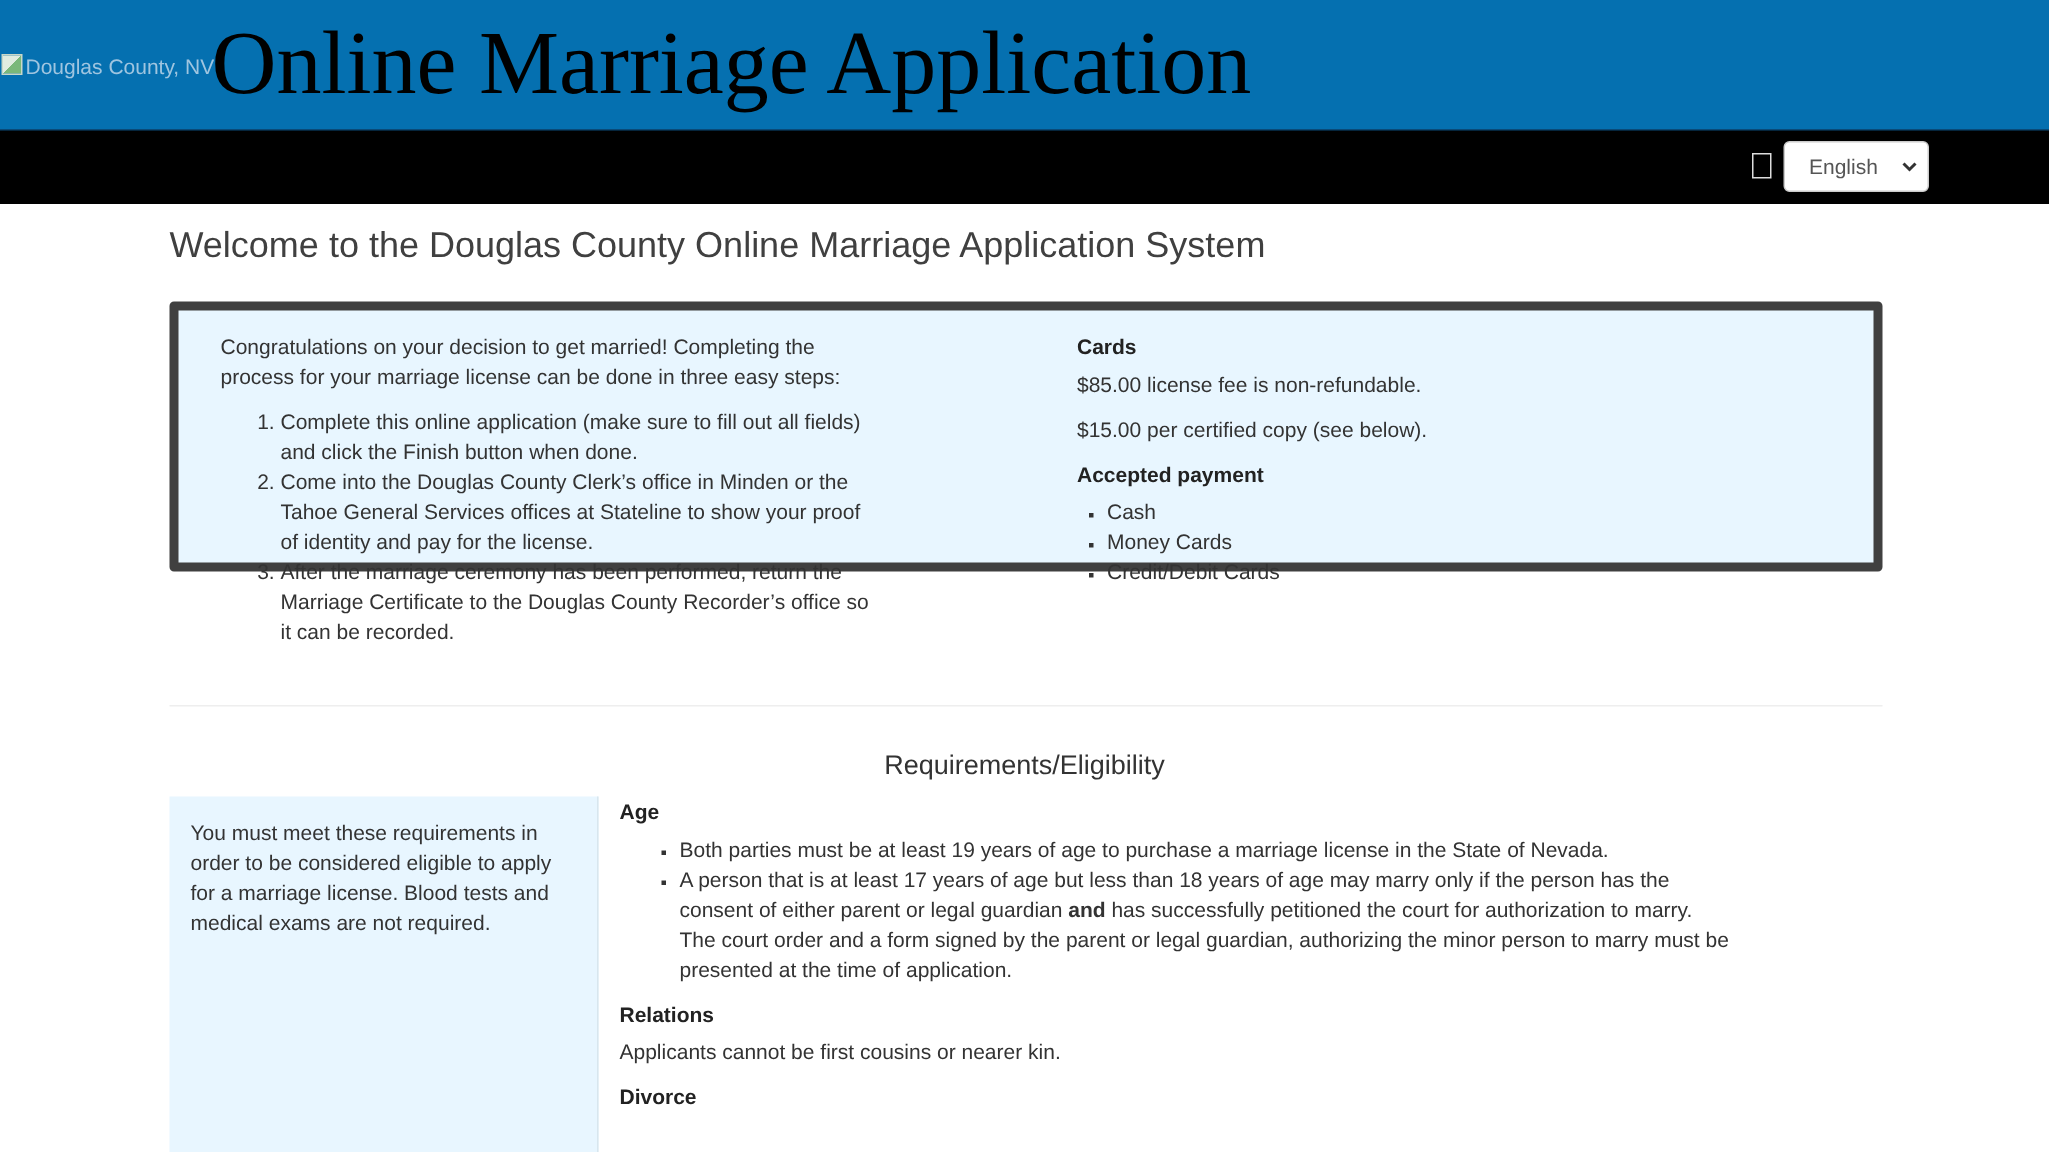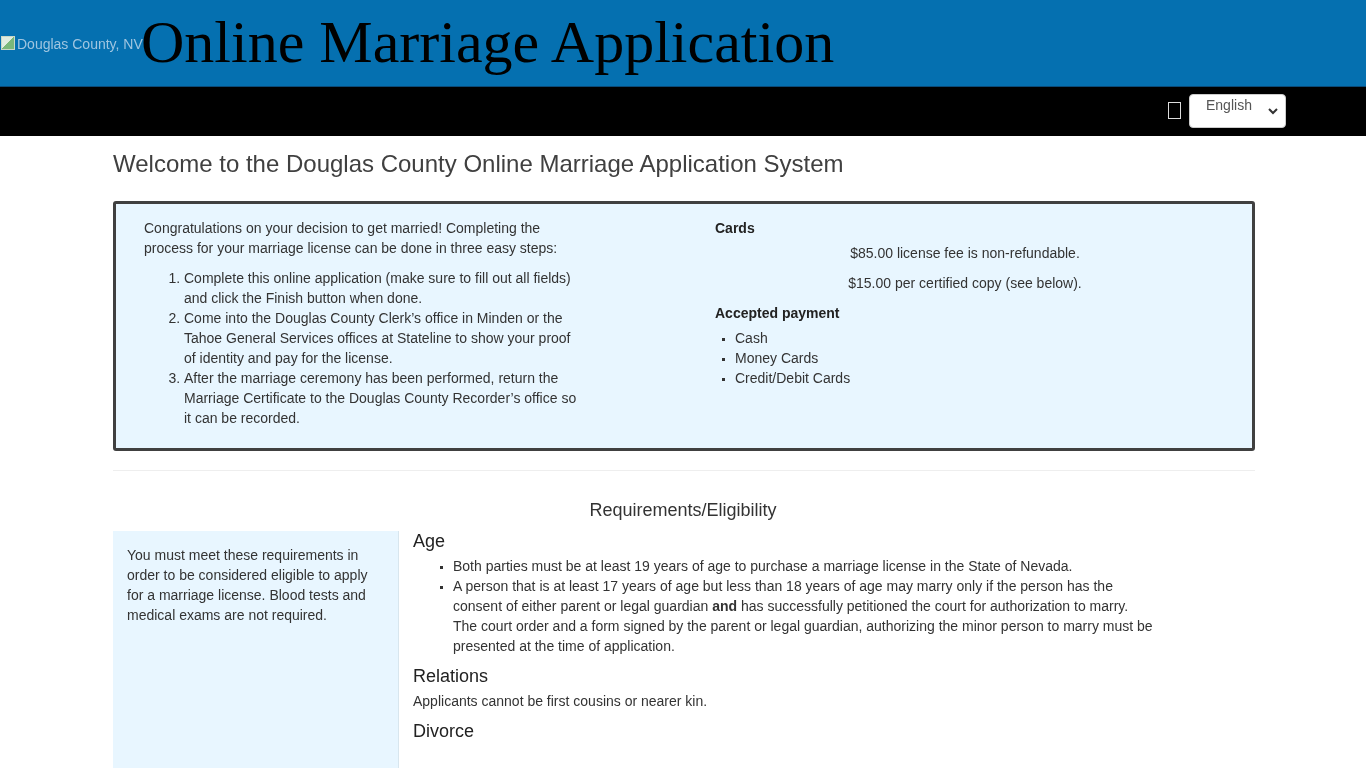"English" .lang-select { align-items: flex-start -> center }
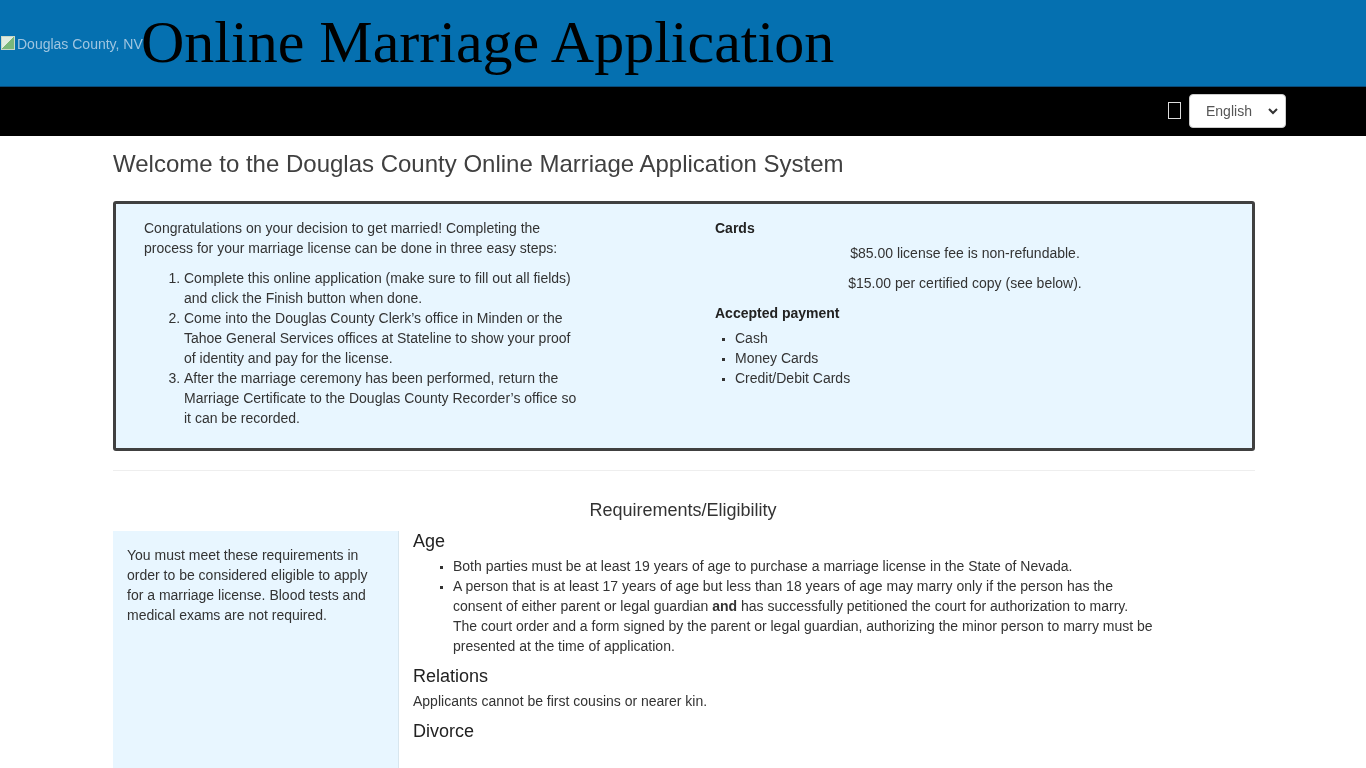"Congratulations on your decision to" .welcome-box { border: 3px solid #404040 -> 6px solid #404040; height: 250px -> 180px }
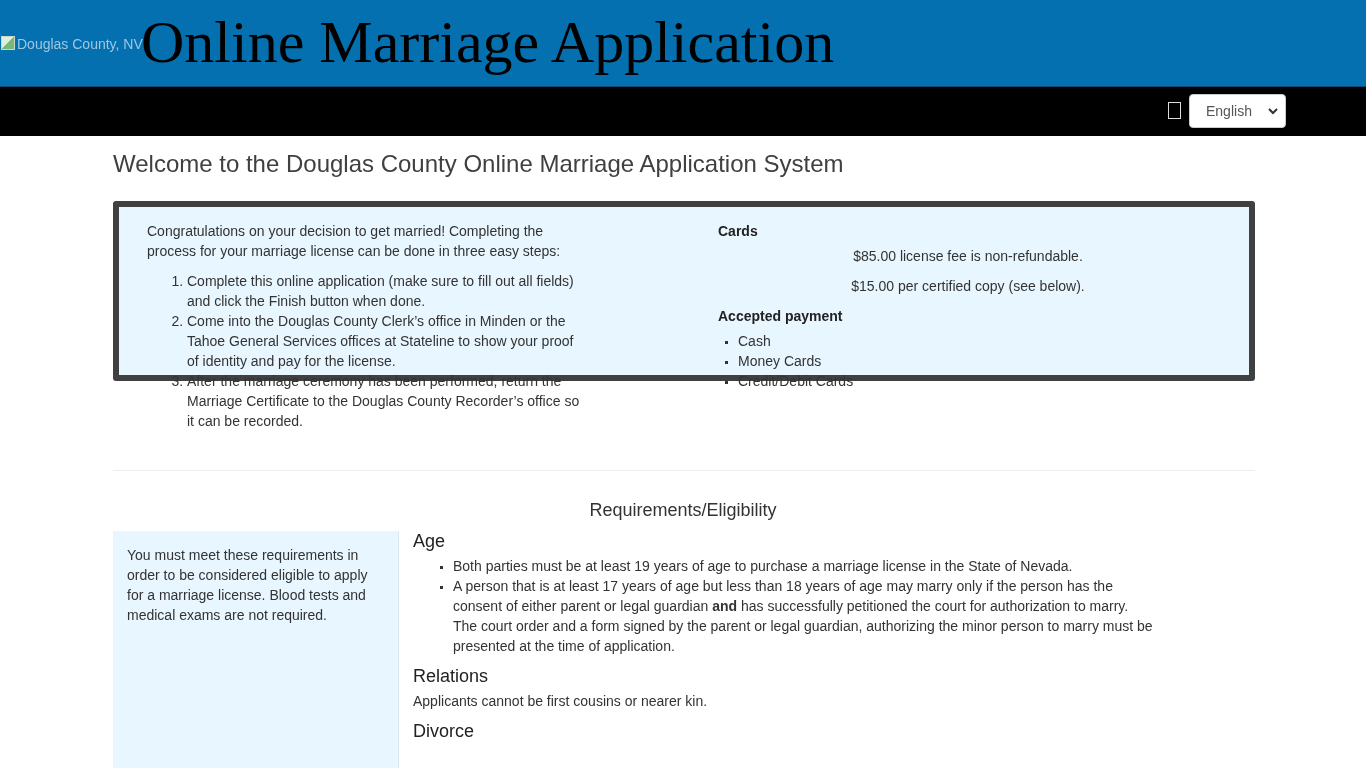"$85.00 license fee is non-refundable." .fees-col p { text-align: center -> none }
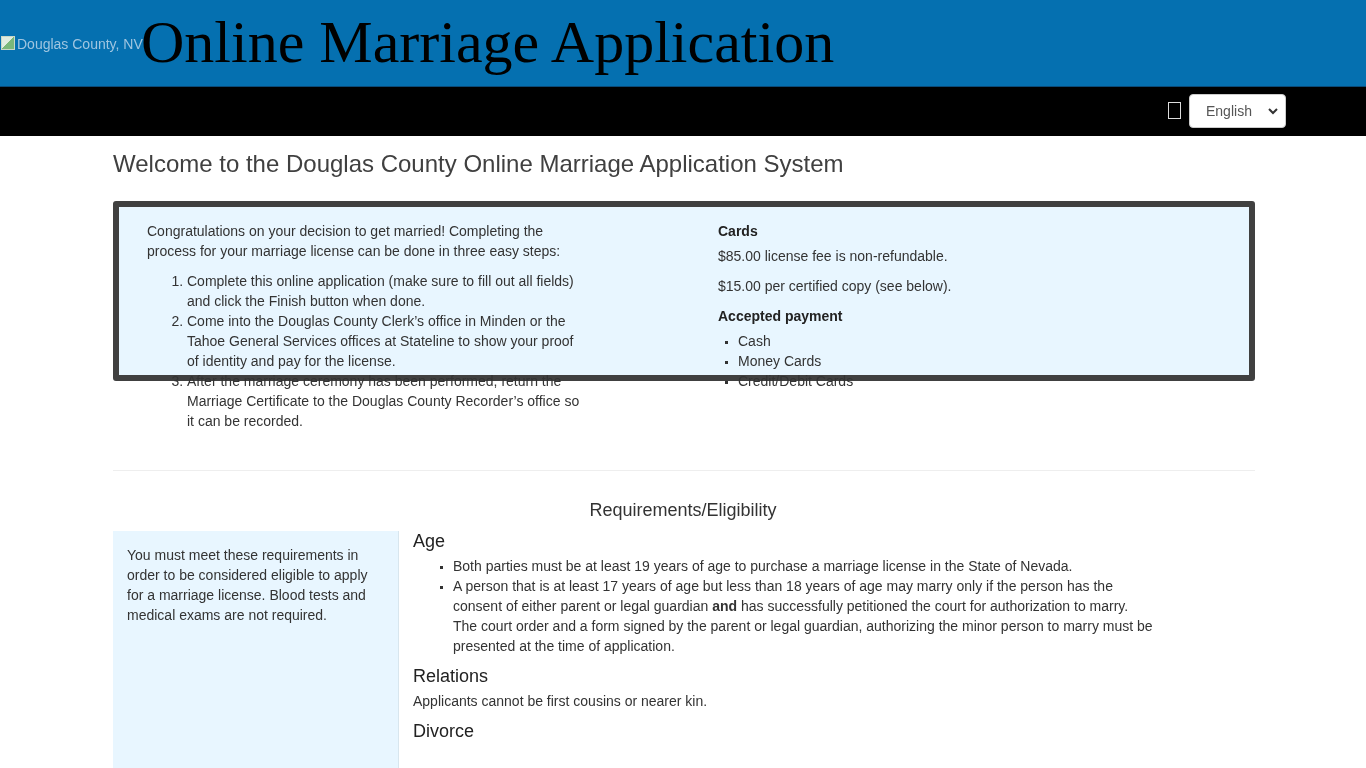"Age" .req-main h5 { font-size: 18px -> 14px; font-weight: normal -> bold }
